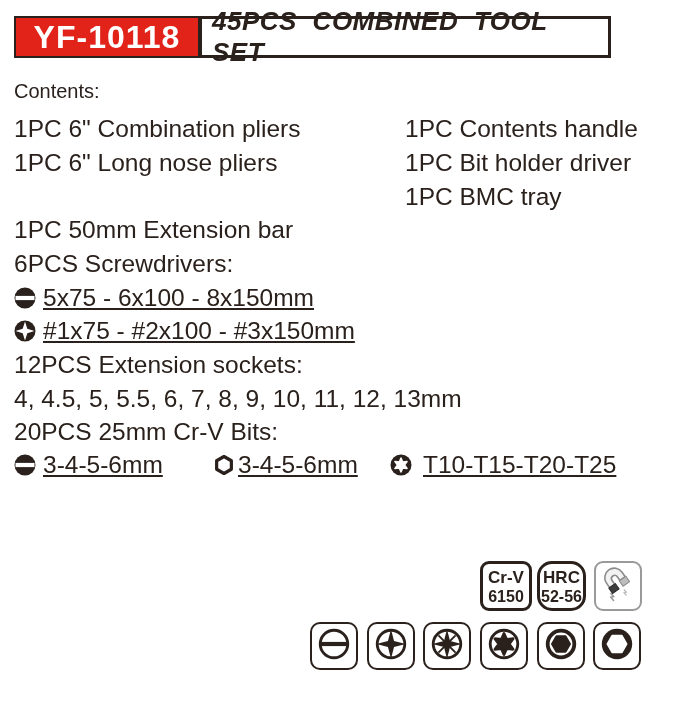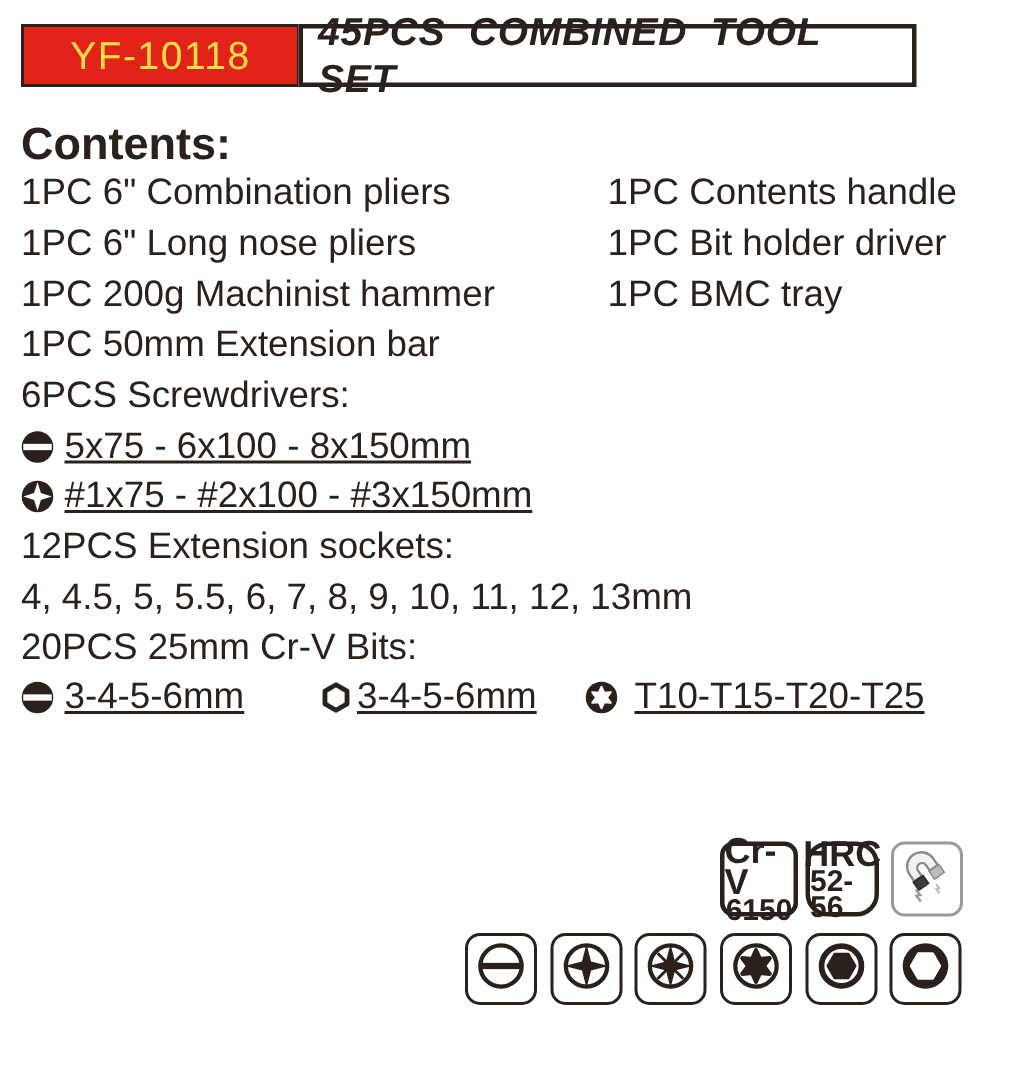"YF-10118" .code-box span { color: #fde047 -> #ffffff; font-size: 26px -> 32px; font-weight: normal -> bold }
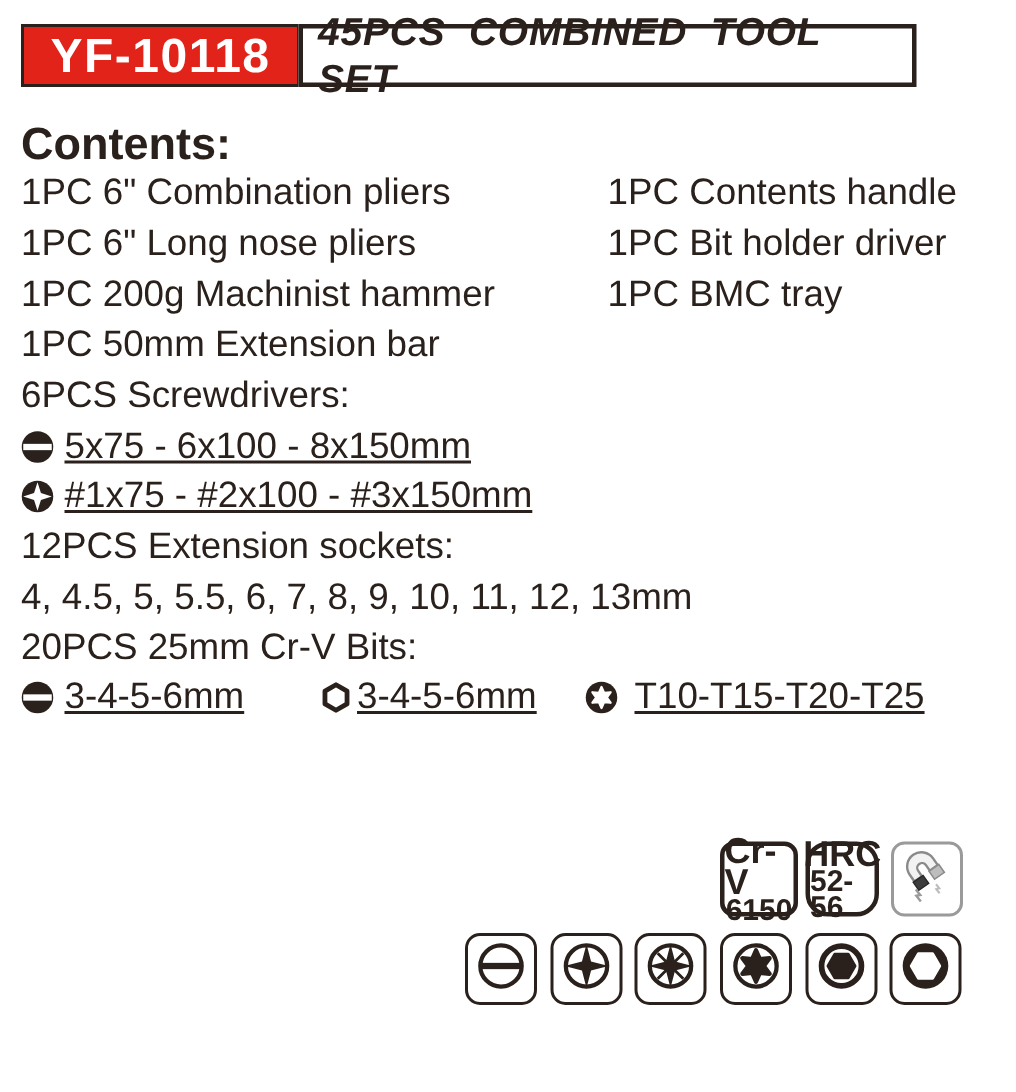"Contents:" .contents-heading { font-size: 30px -> 20px; font-weight: bold -> normal }
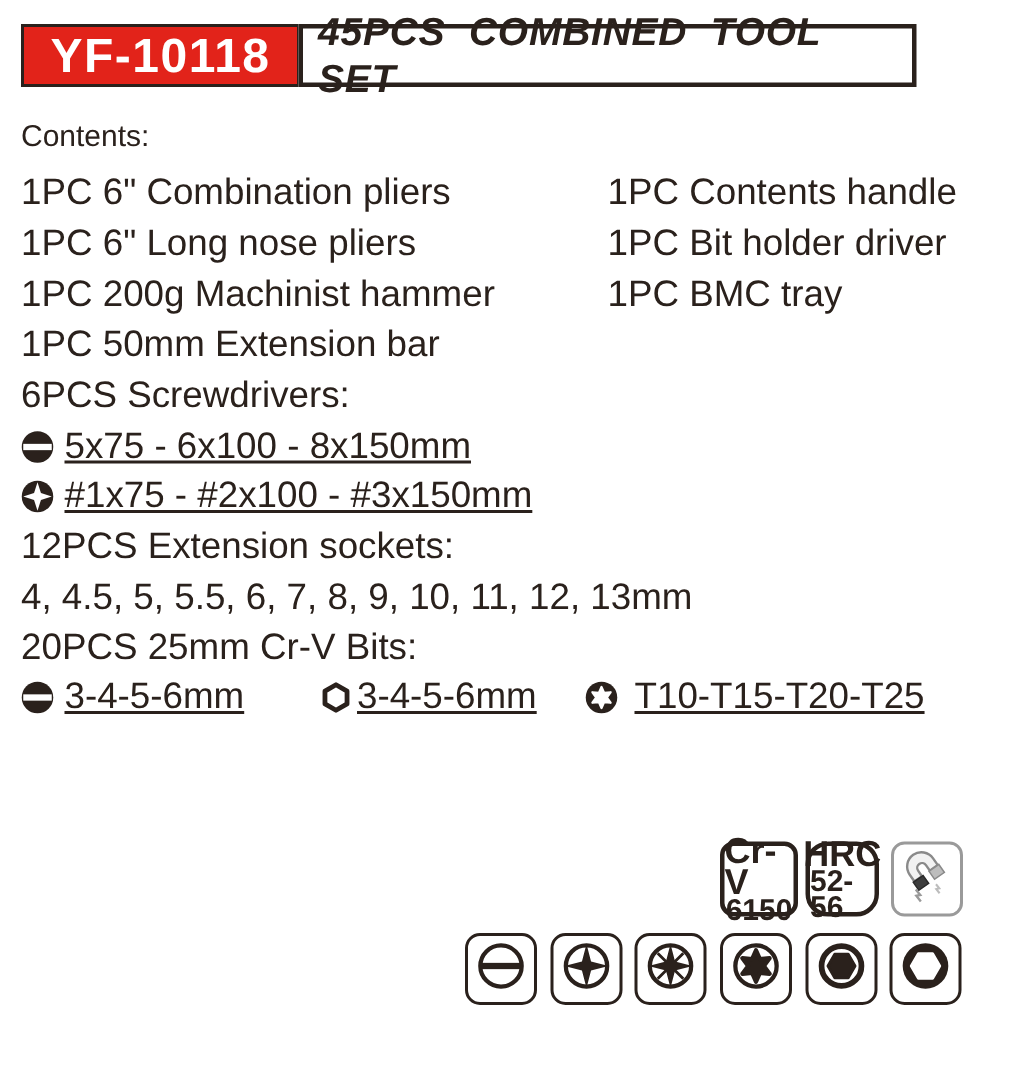"1PC 200g Machinist hammer" span.lcol { html: <span>1PC 200g Machinist hammer</span> -> none }
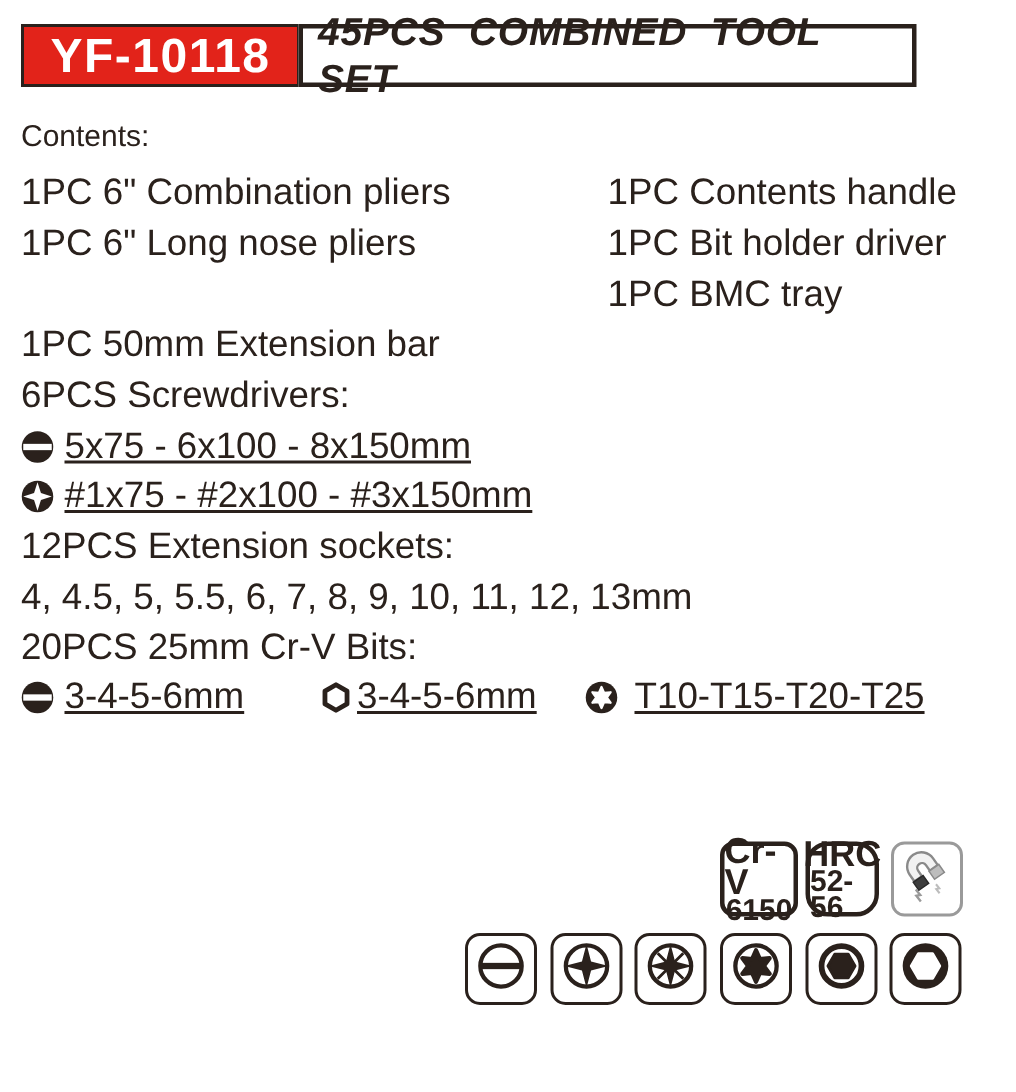"Cr-V" .badge .b1 { font-size: 24px -> 17px }
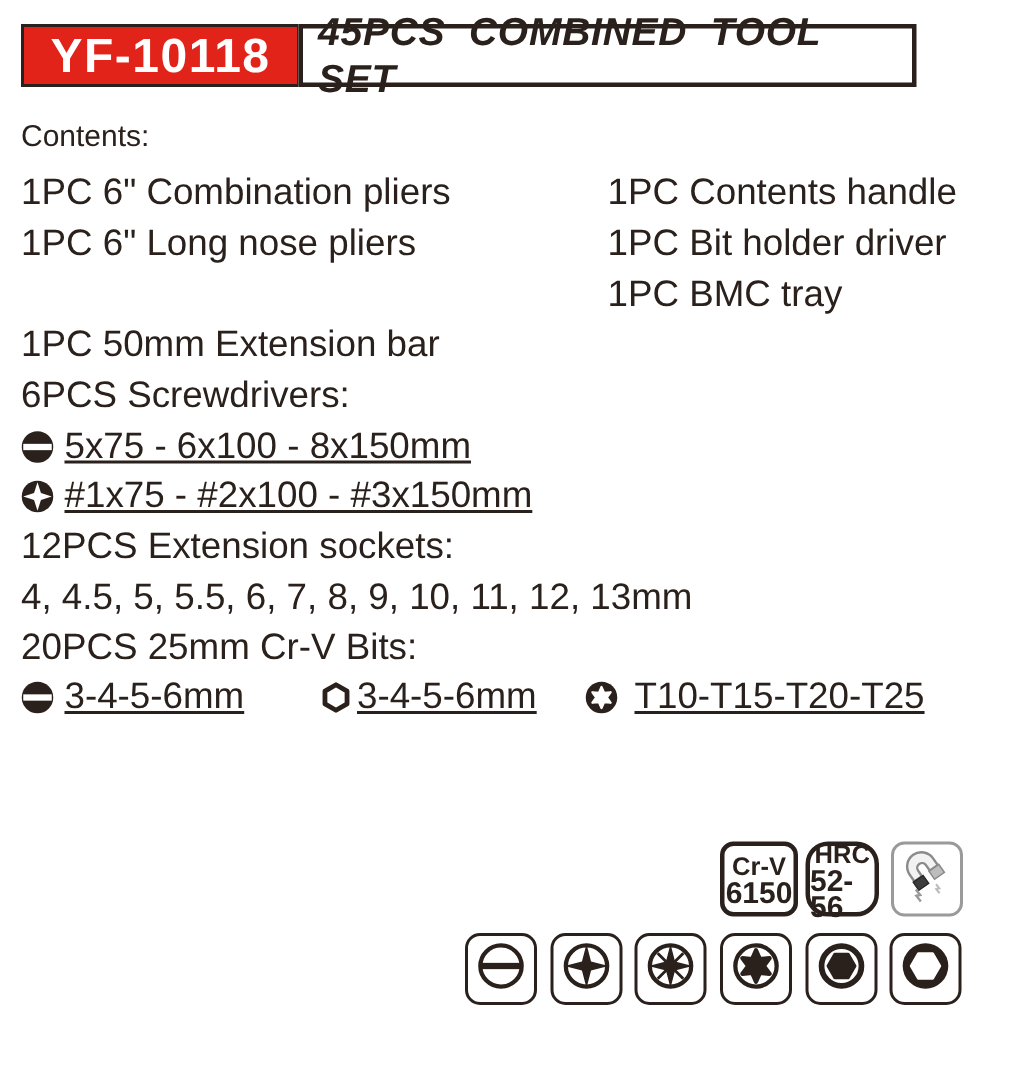"6150" .badge .b2 { font-size: 20px -> 16px }
